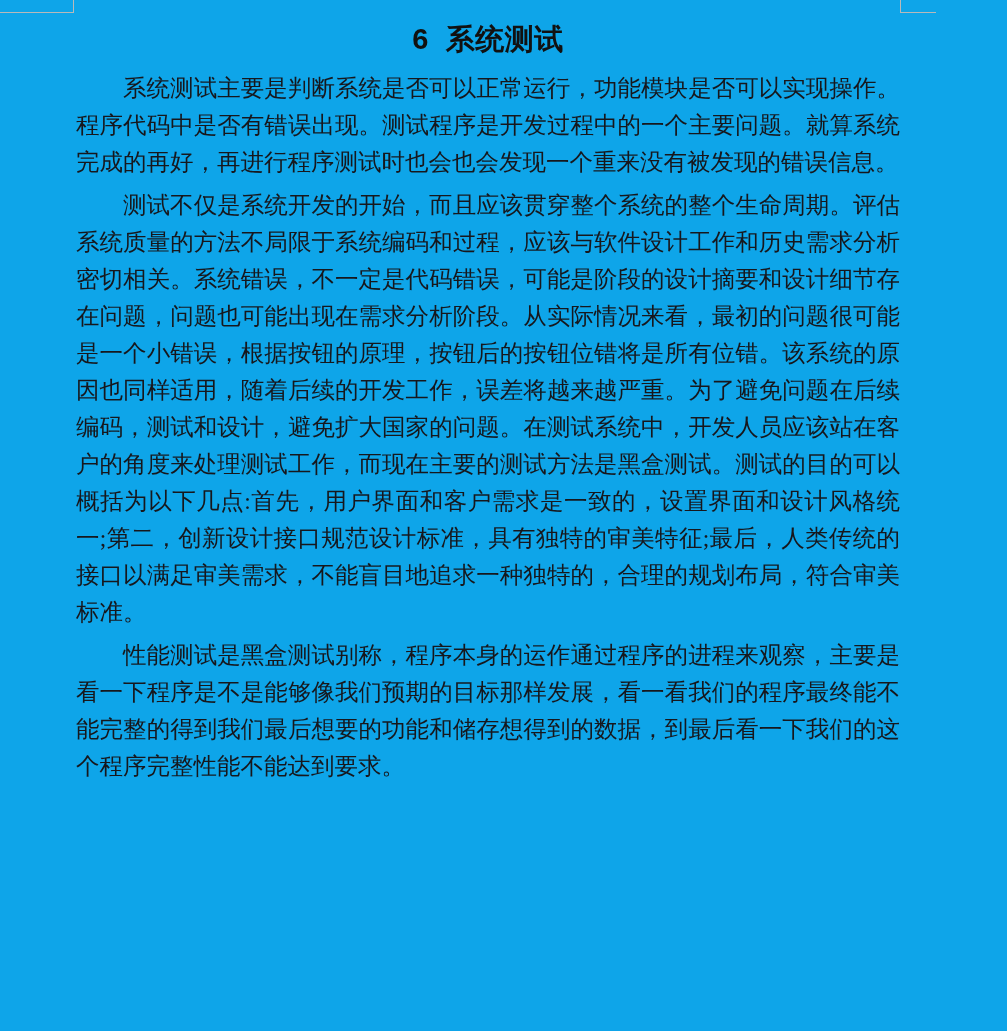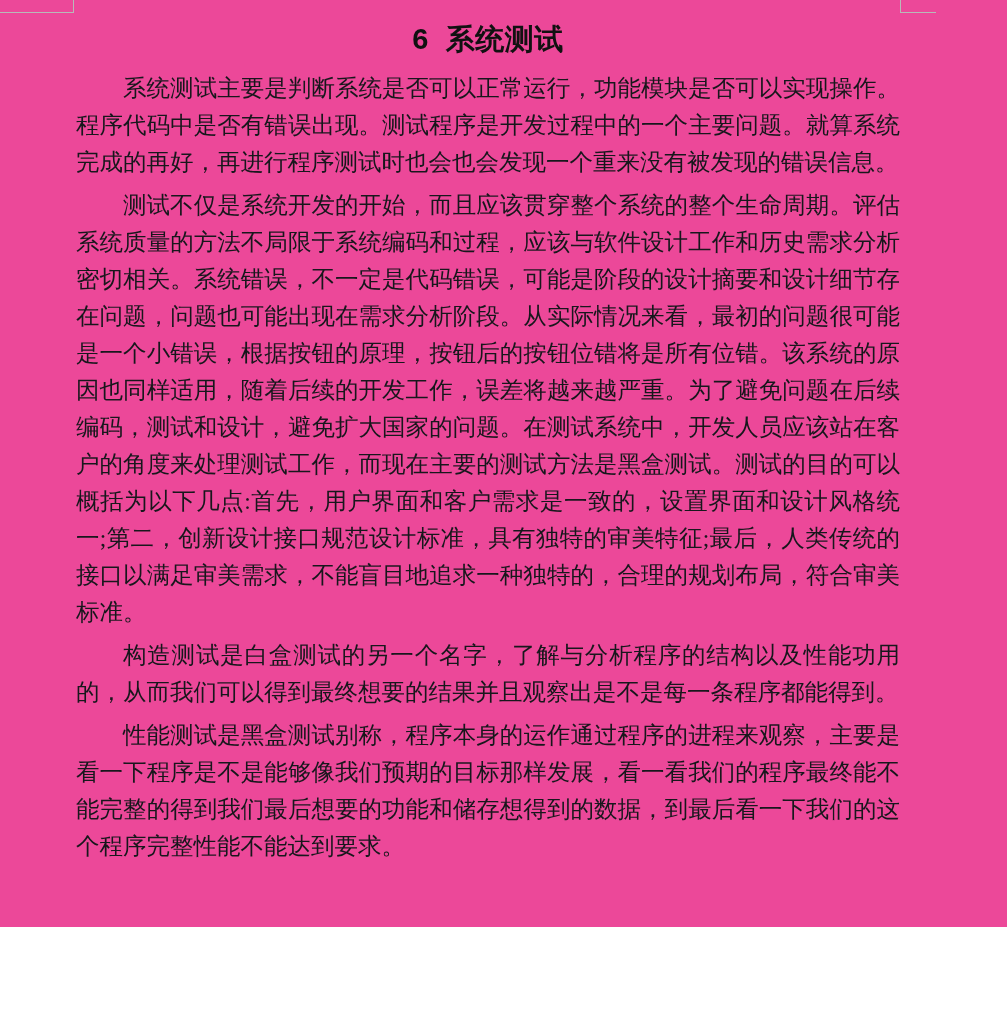"6 系统测试" #page { background: #ec4899 -> #0ea5e9; height: 927px -> 1031px }
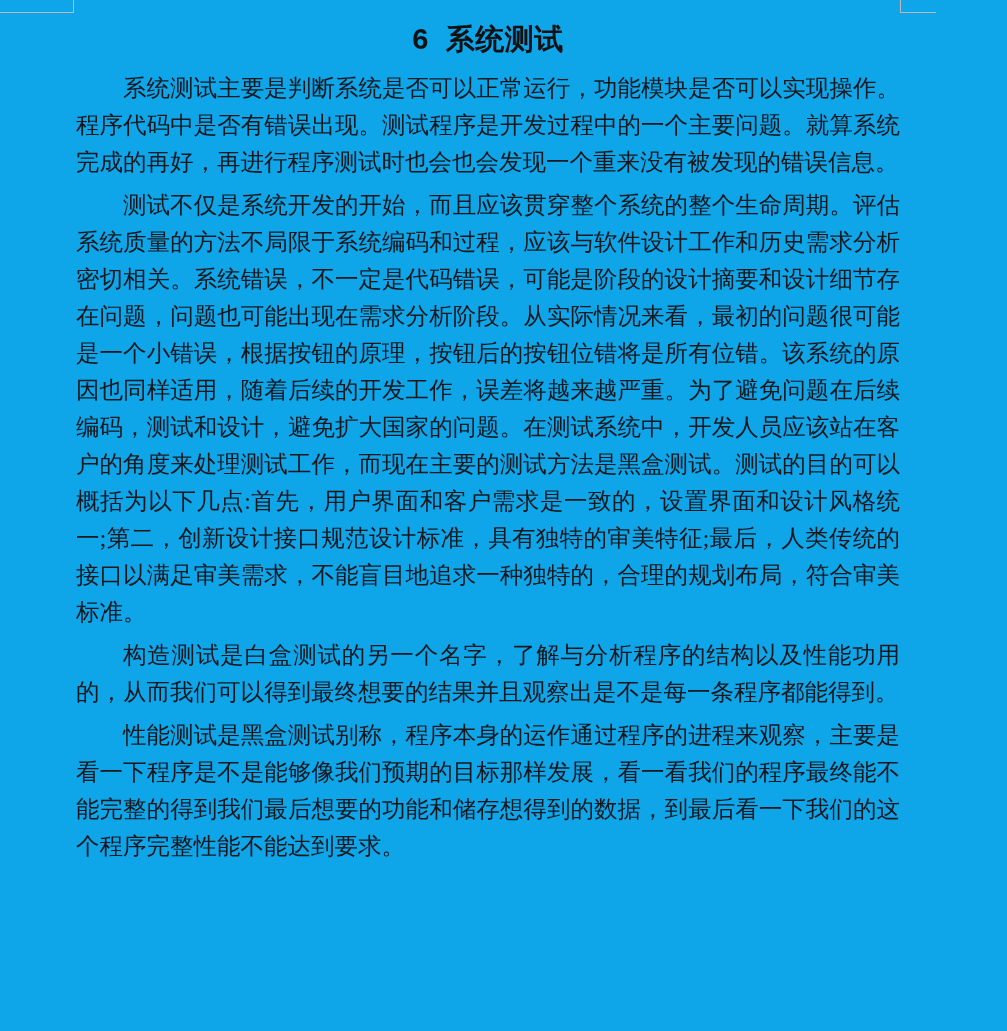"构造测试是白盒测试的另一个名字，了解与分析程序的结构以及性能功用的，从而我们可以" p.body-para { html: <p>构造测试是白盒测试的另一个名字，了解与分析程序的结构以及性能功用的，从而我们可以得到最终想要的结果并且观察出是不是每一条程序都能得到。</p> -> none }
